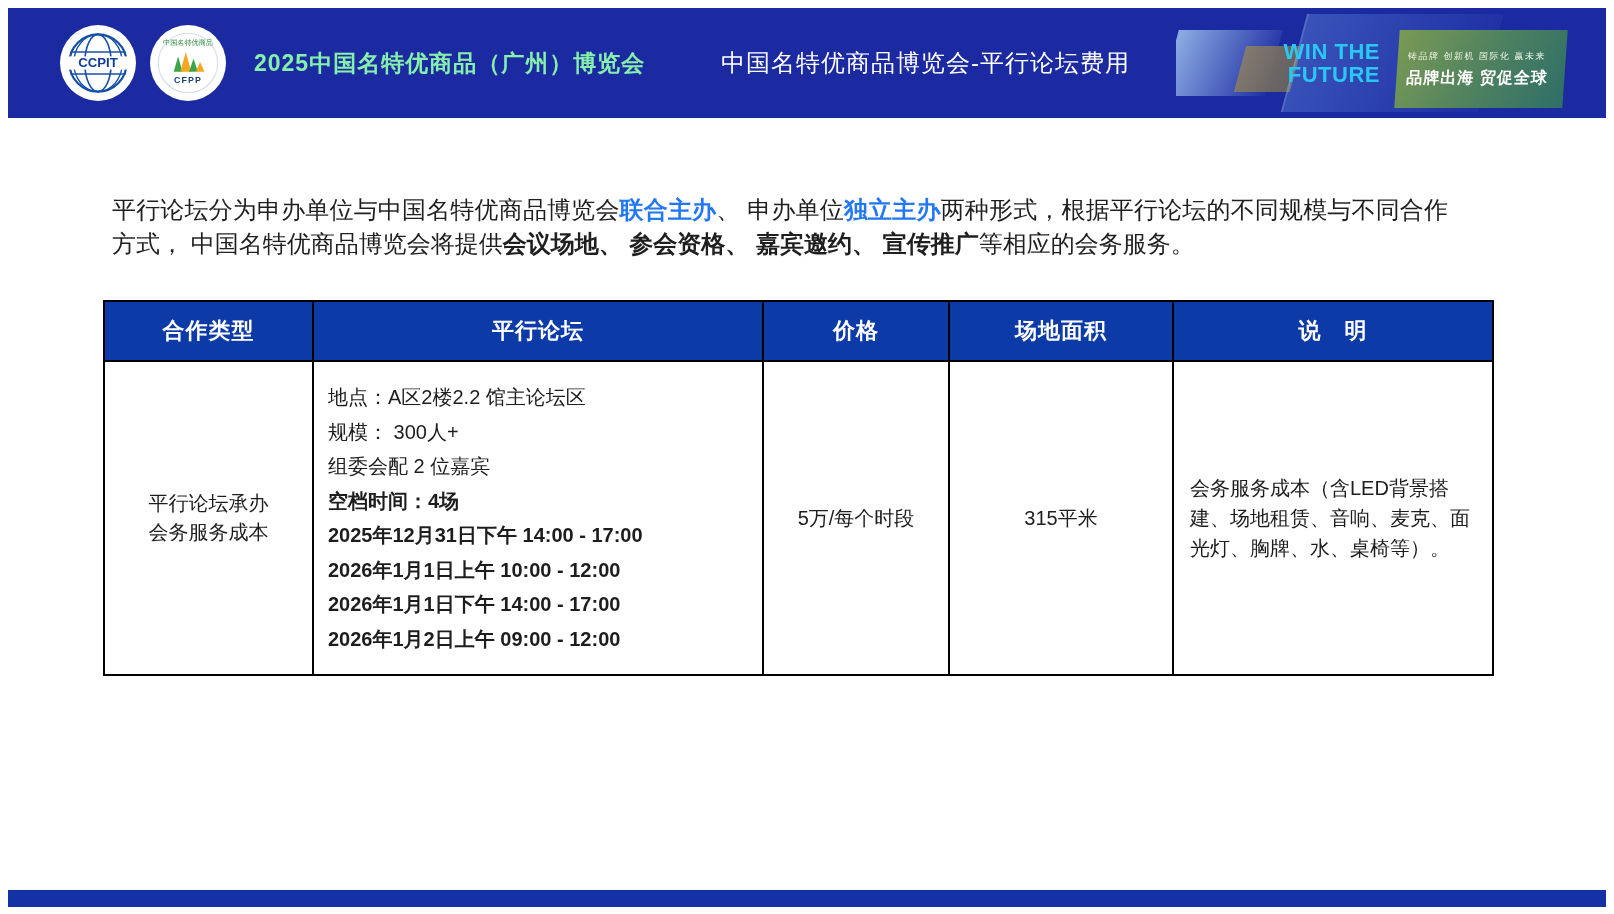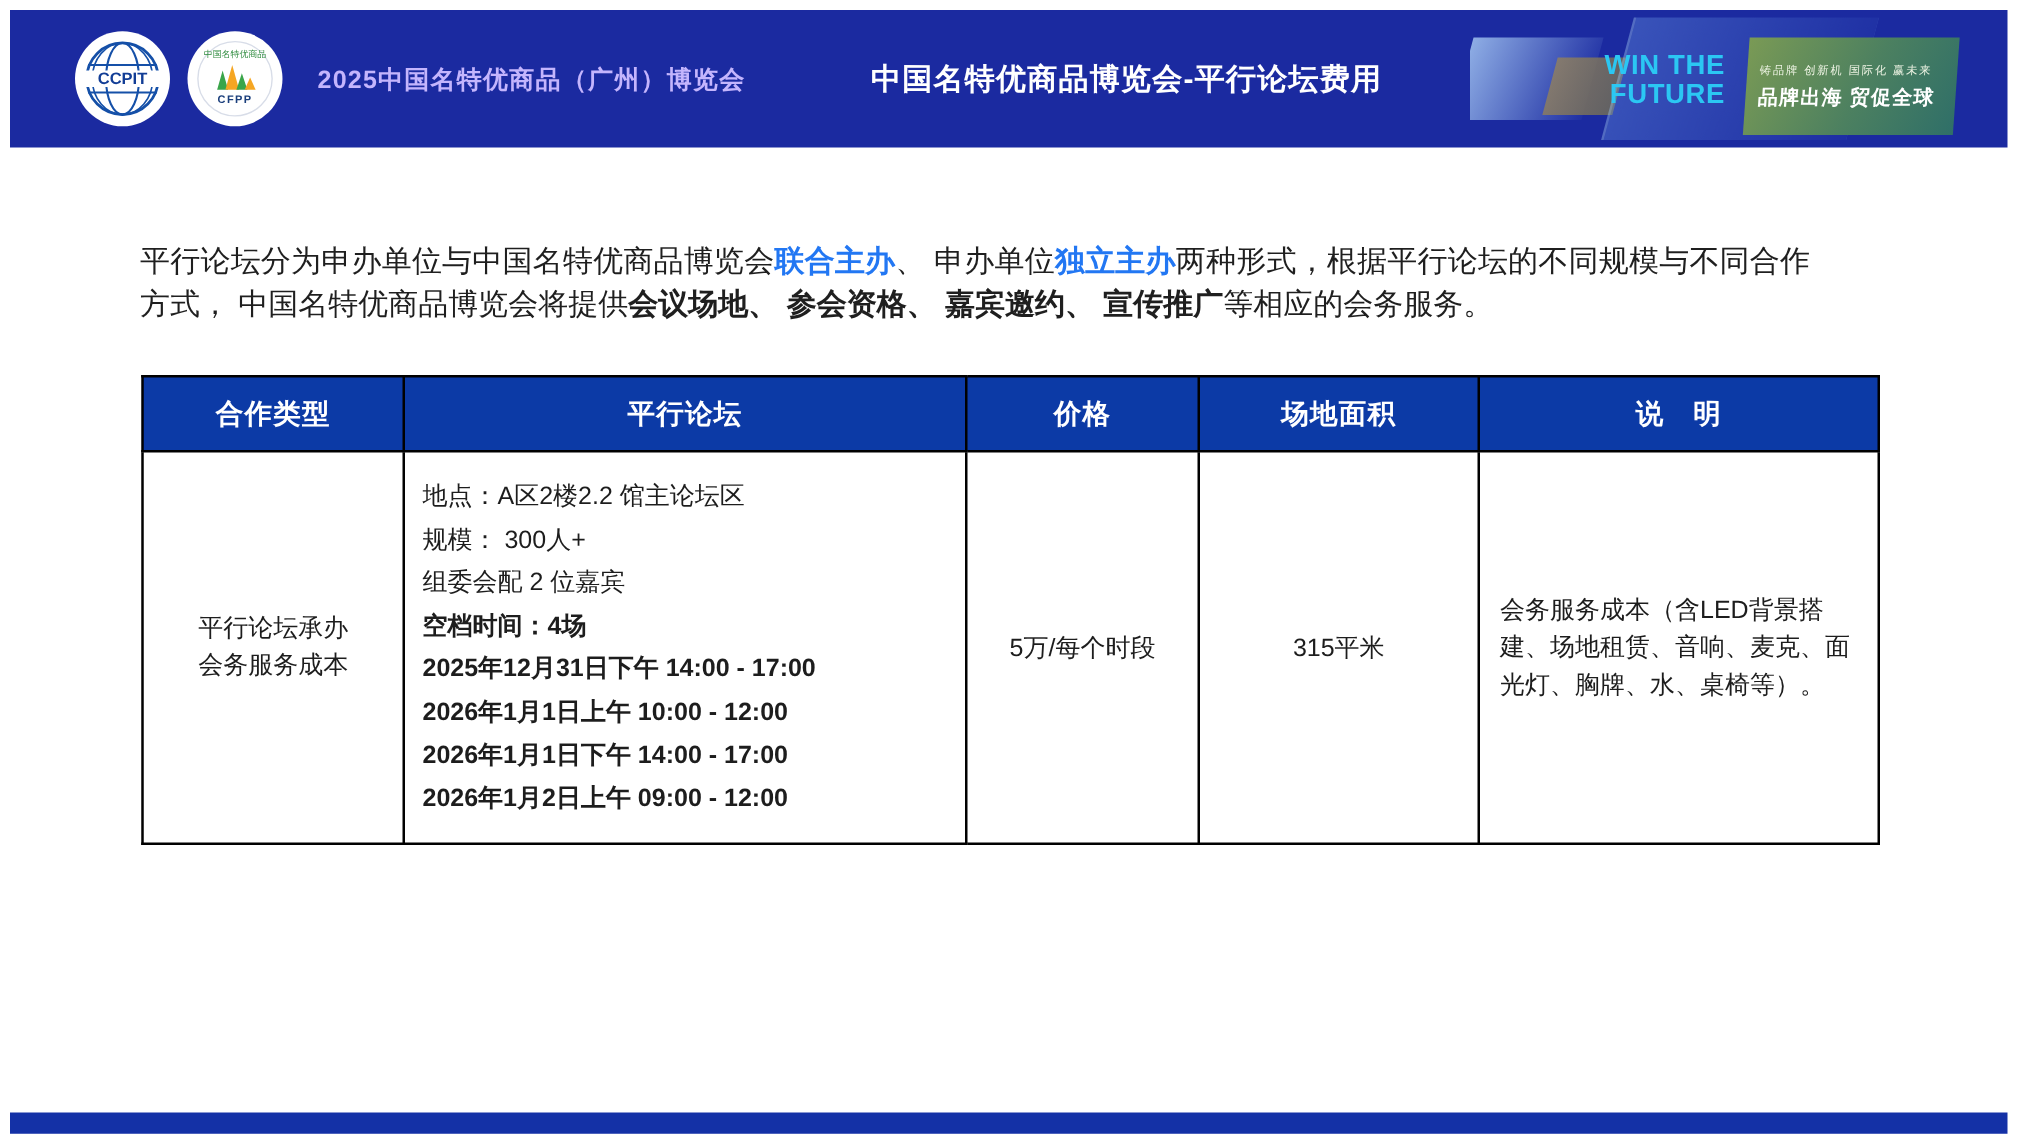"2025中国名特优商品（广州）博览会" .main-title { color: #c4b5fd -> #86efac; font-size: 20px -> 23px }
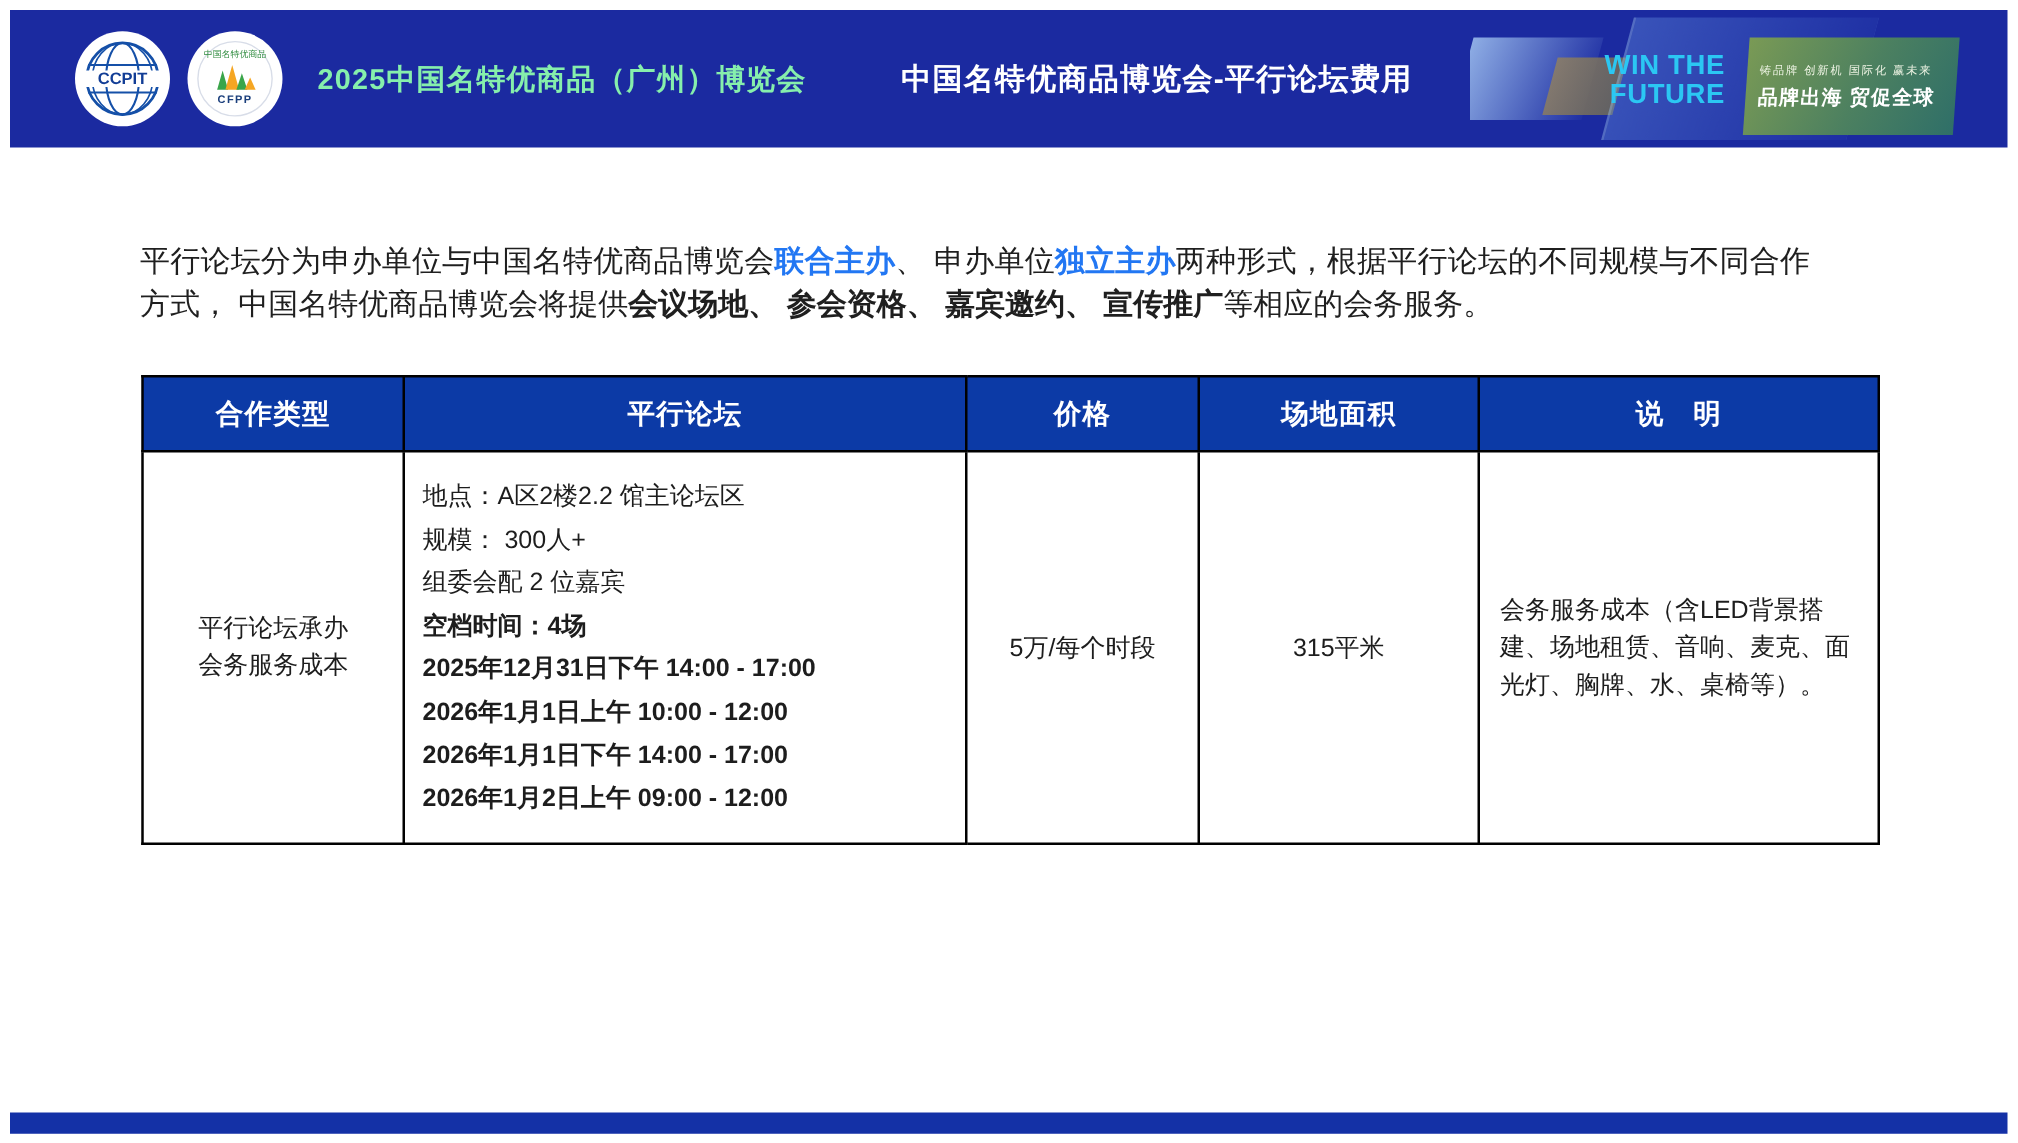"中国名特优商品博览会-平行论坛费用" .center-title { font-weight: 700 -> 400 }
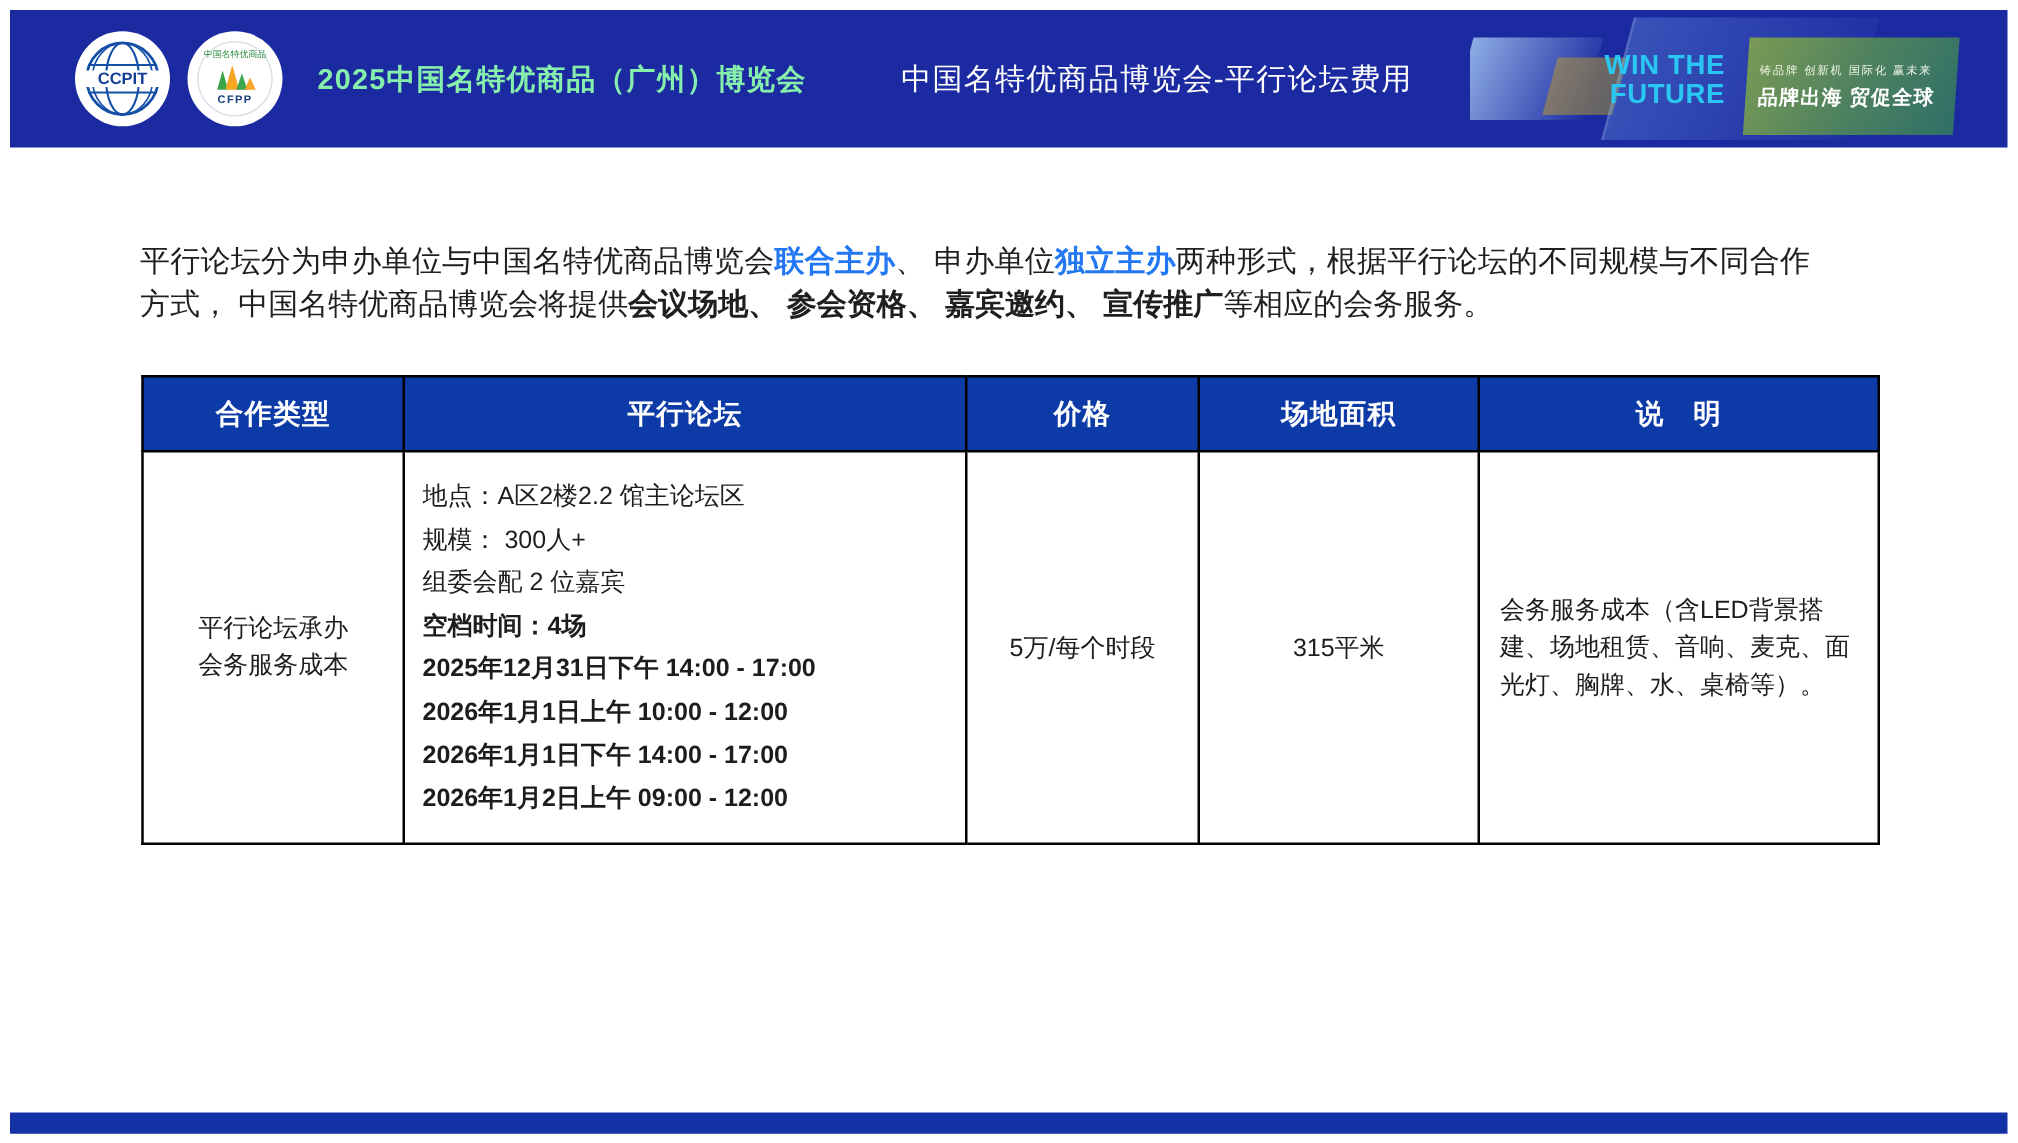"合作类型" table.fee { left: 113px -> 103px }
